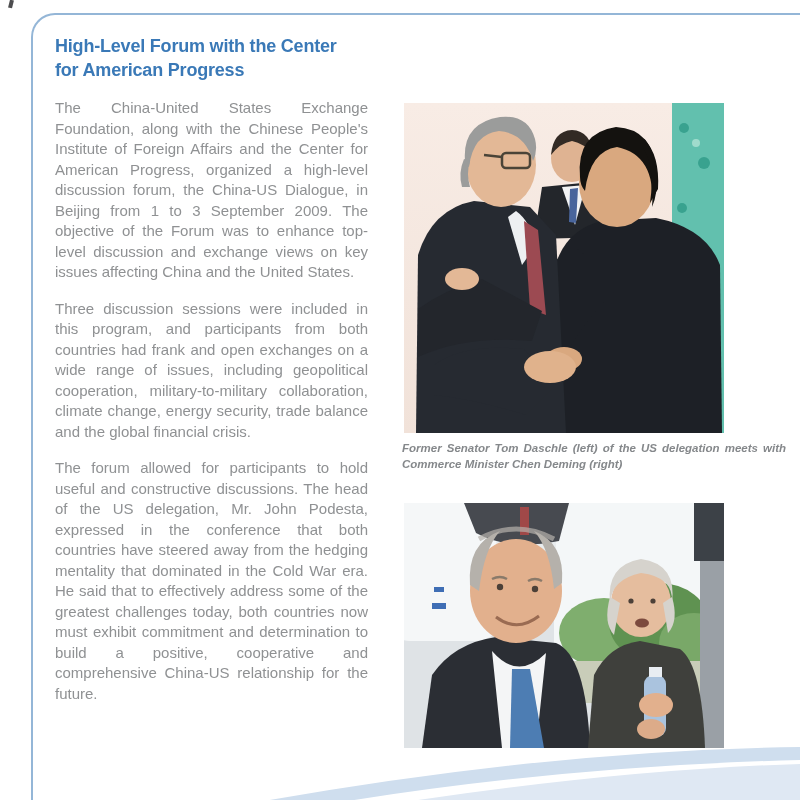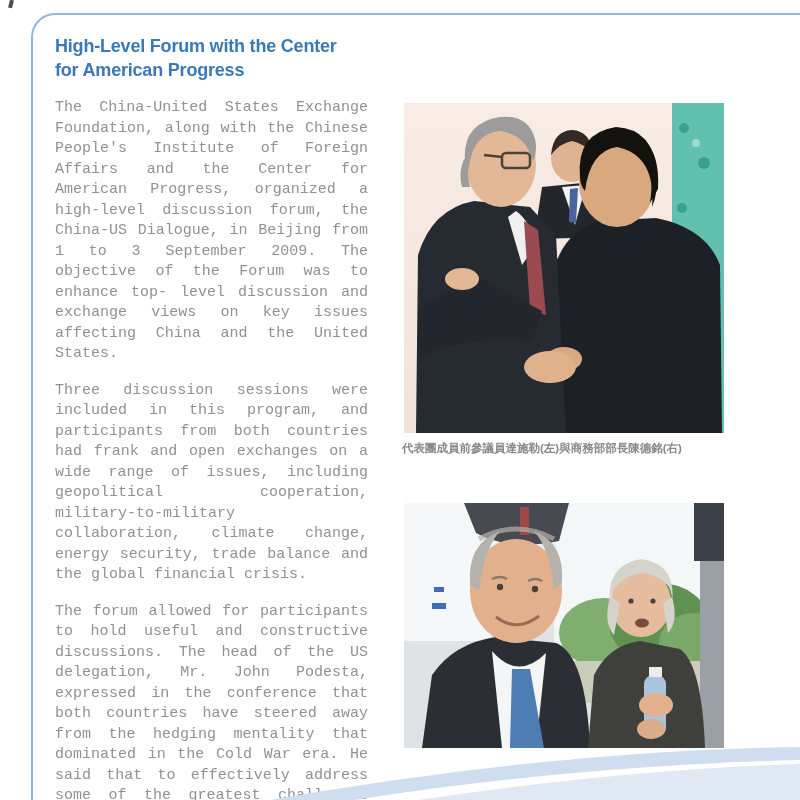"The China-United States Exchange" p.body { font-family: Liberation Mono, monospace -> none }
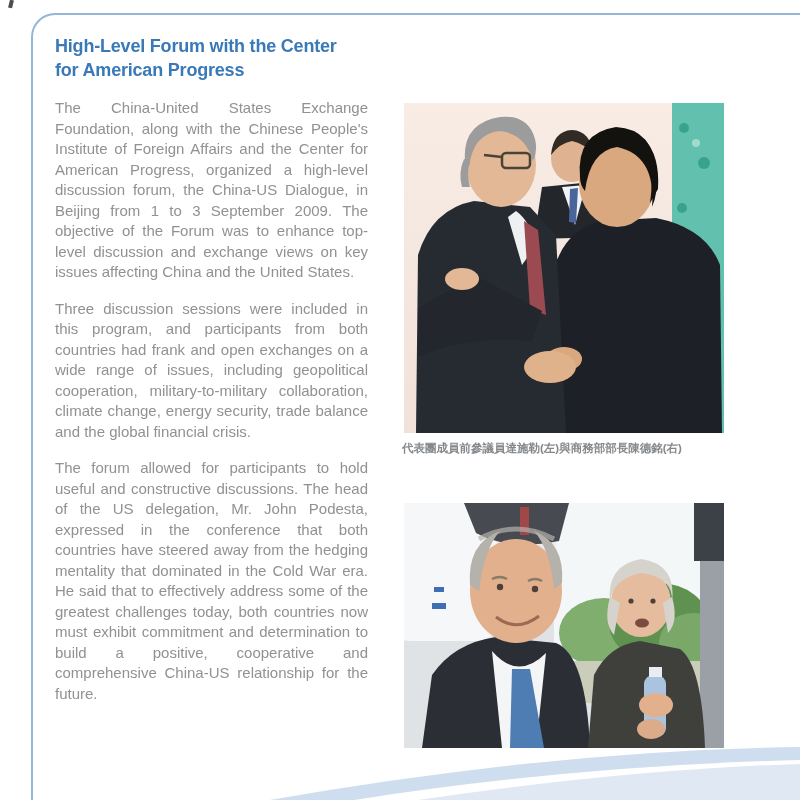"Former Senator Tom Daschle (left)" span.en { html: none -> <span>Former Senator Tom Daschle (left) of the US delegation meets with Commerce Minister Chen Deming (right)</span> }
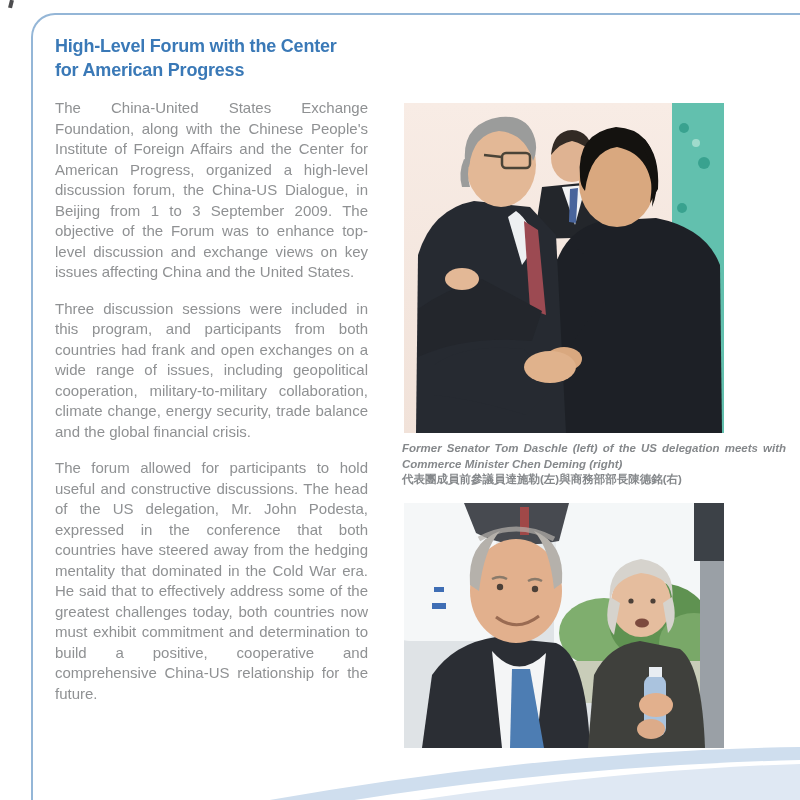"代表團成員前參議員達施勒(左)與商務部部長陳德銘(右)" span.zh { html: <span>代表團成員前參議員達施勒(左)與商務部部長陳德銘(右)</span> -> none }
